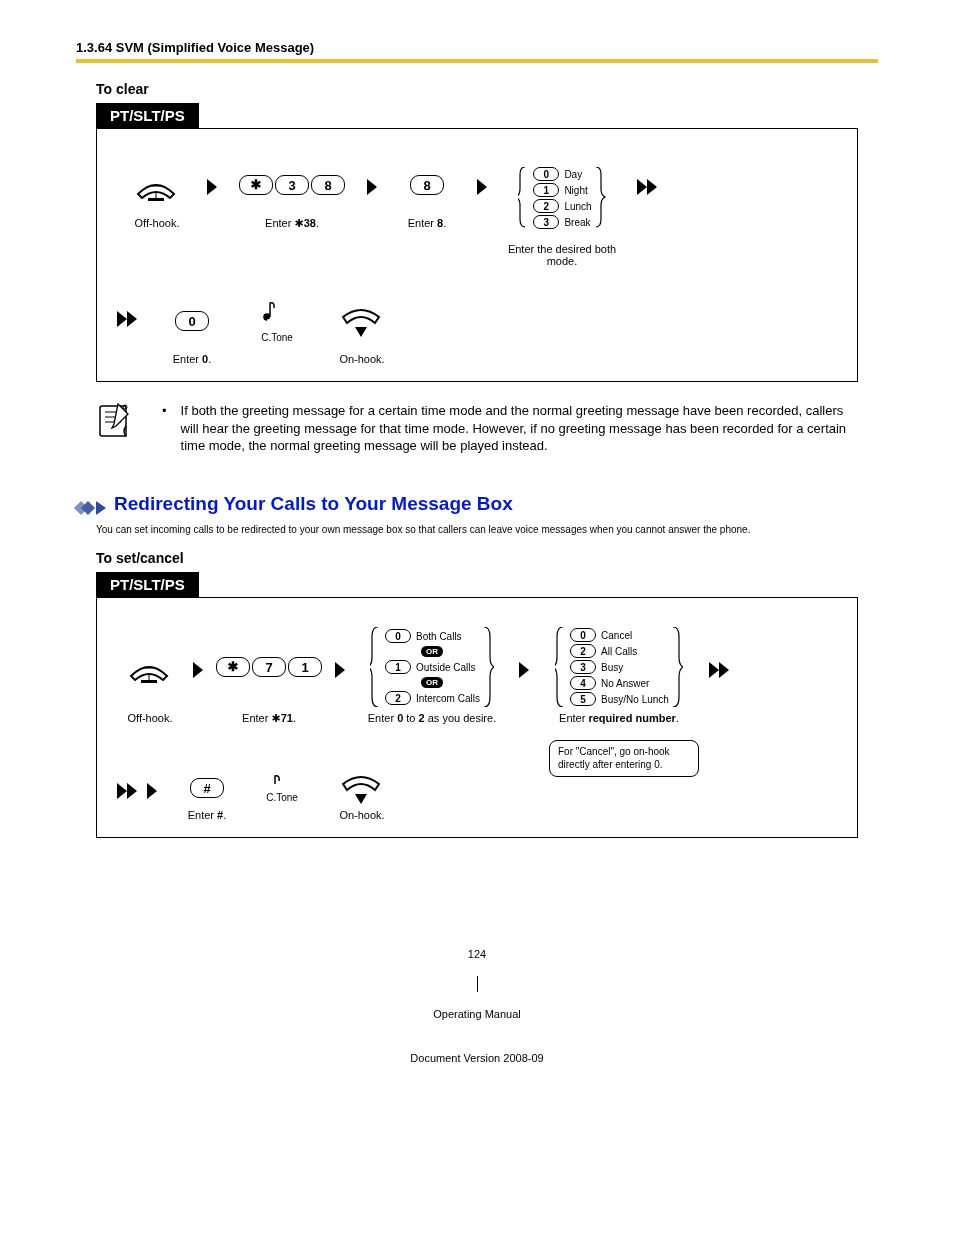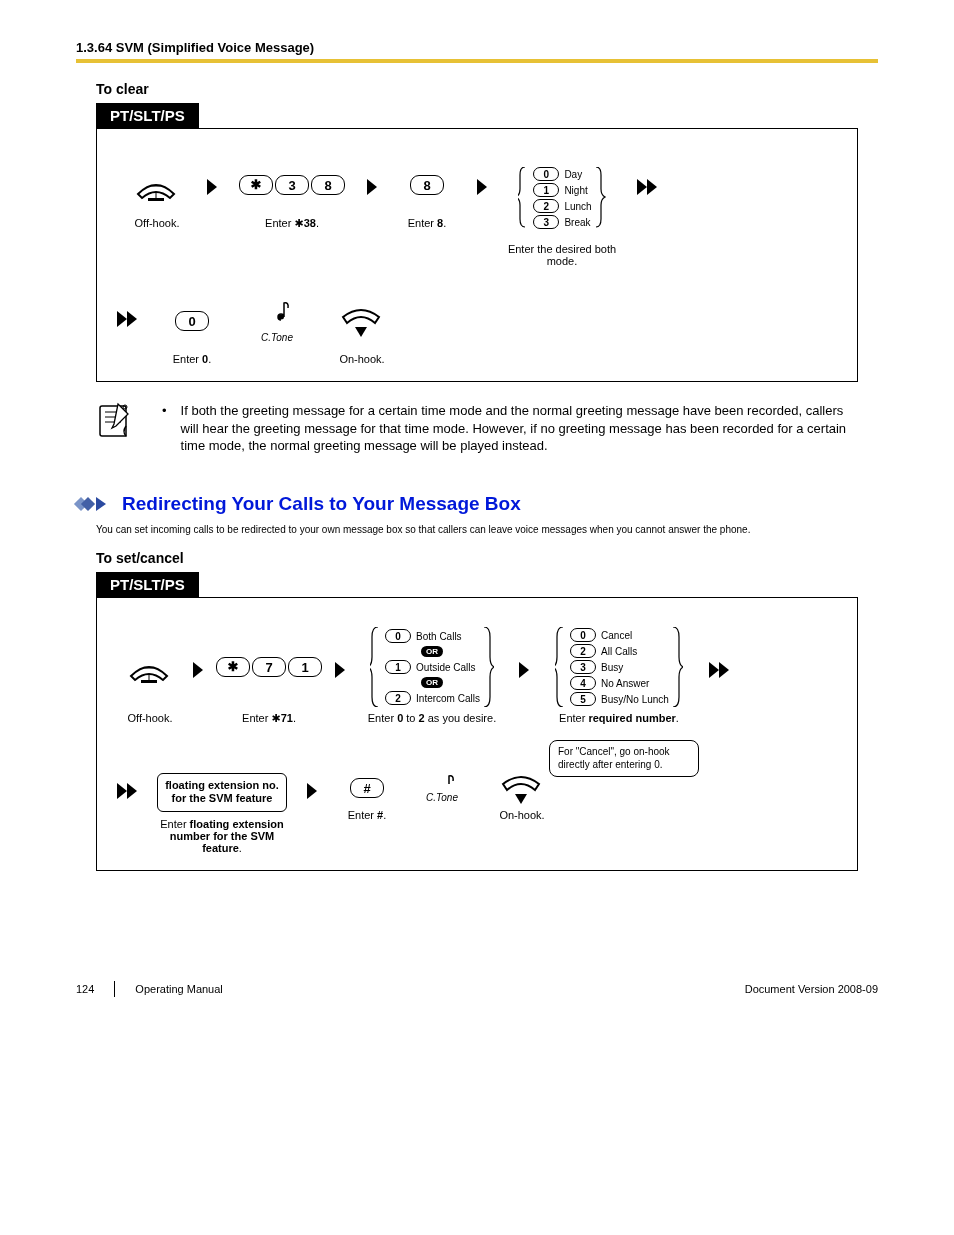"C.Tone" .ctone-col { align-items: flex-end -> flex-start; font-style: italic -> none }
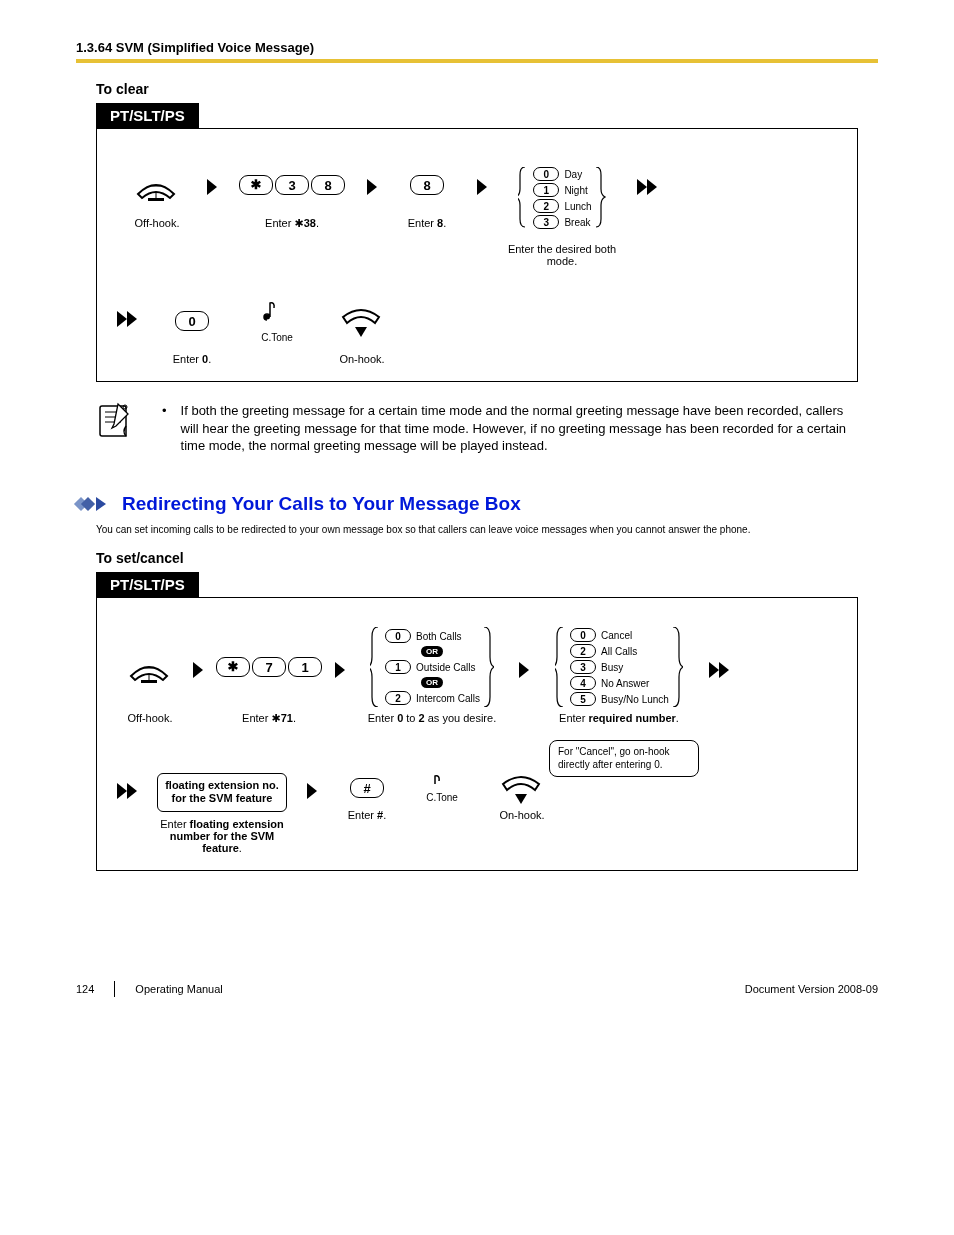"Redirecting Your Calls to Your" .section-title-row { align-items: center -> flex-end; gap: 16px -> 8px }
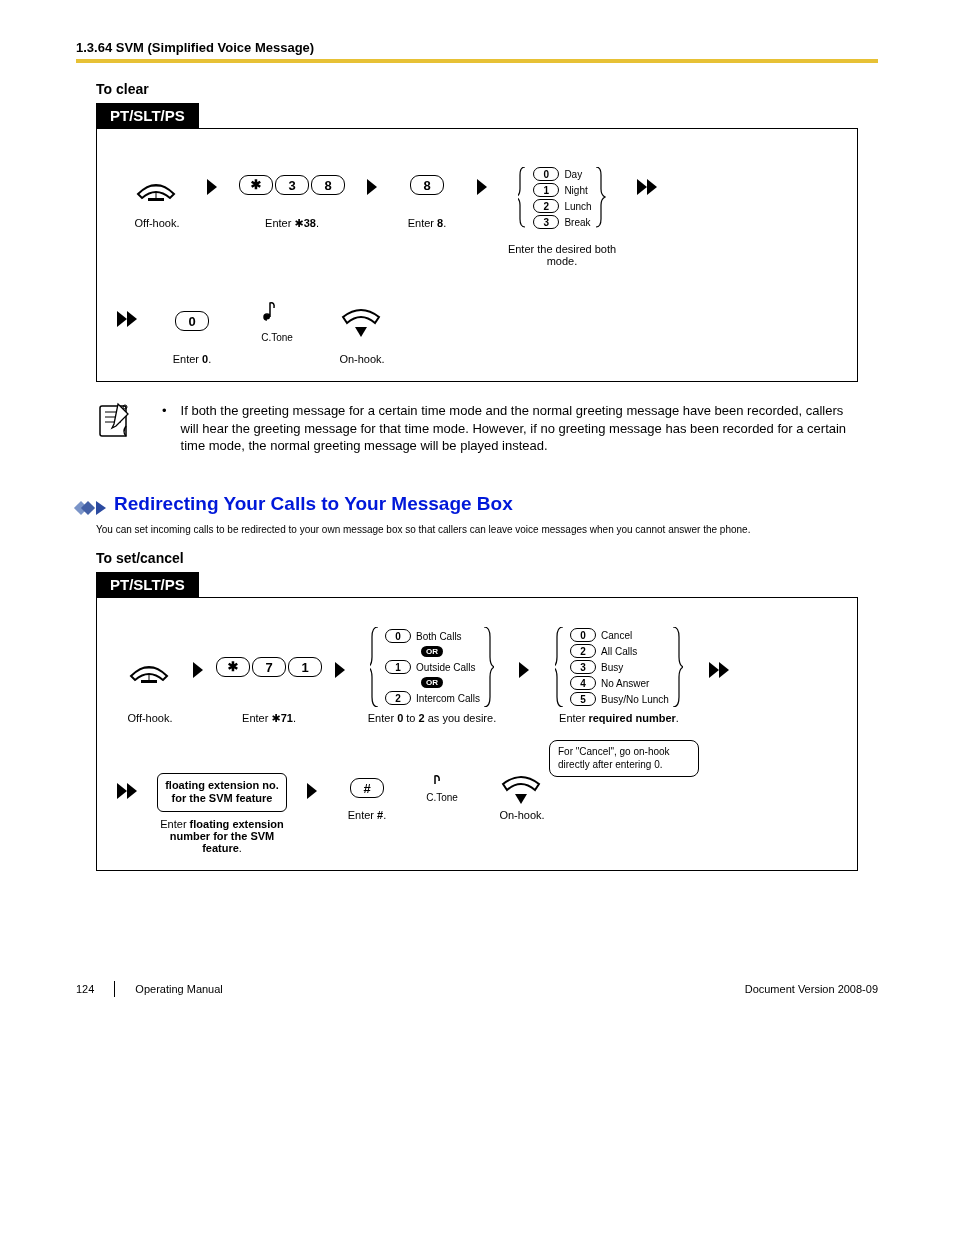"floating extension no." div.step { html: <div> <div> <div> <b>floating extension no.</b><br><b>for the SVM feature</b> </div> </div> <div> <span>Enter </span><b>floating extension number for the SVM feature</b><span>.</span> </div> </div> -> none }
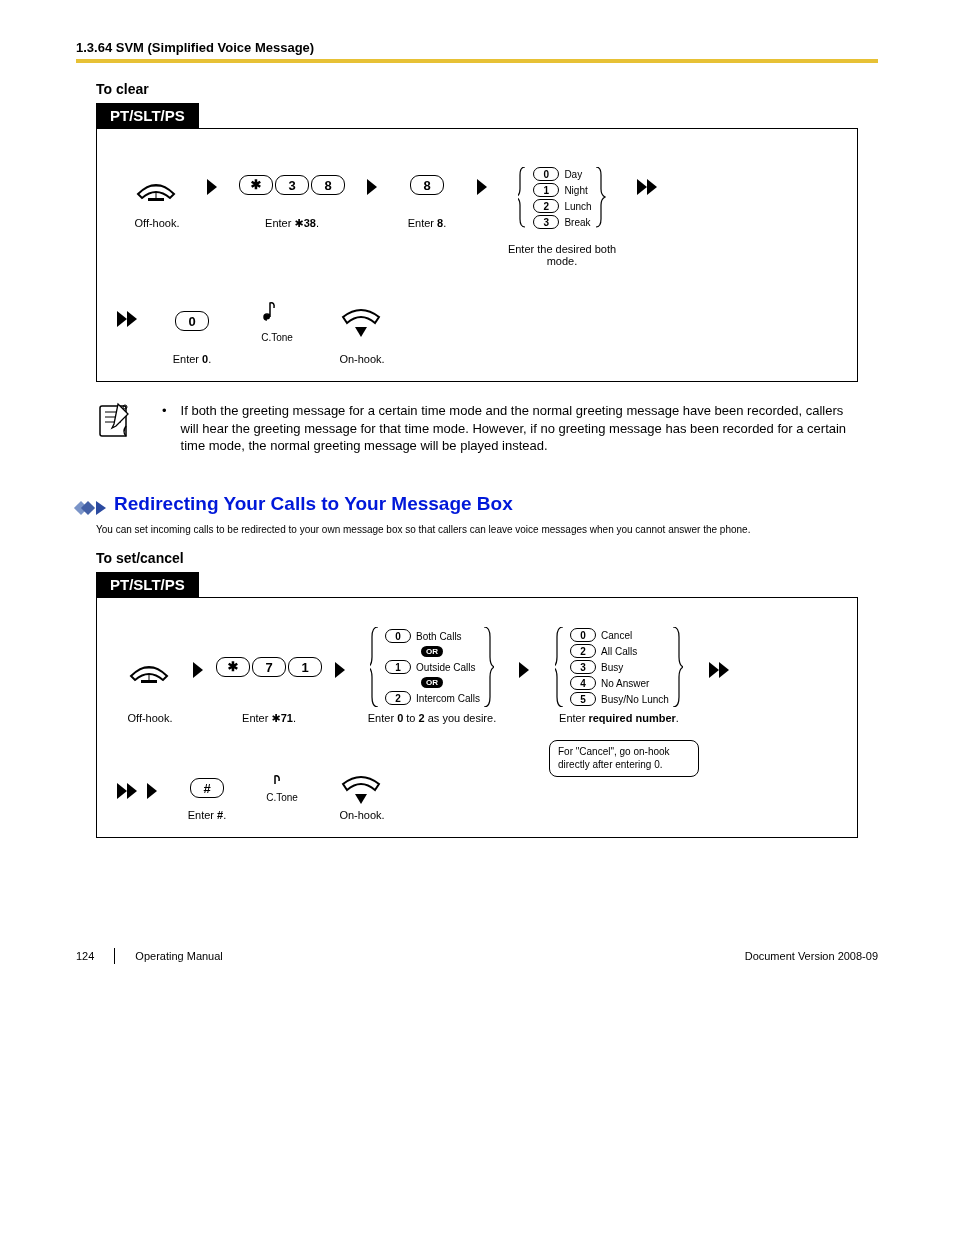"124" .footer-row { flex-direction: none -> column }
